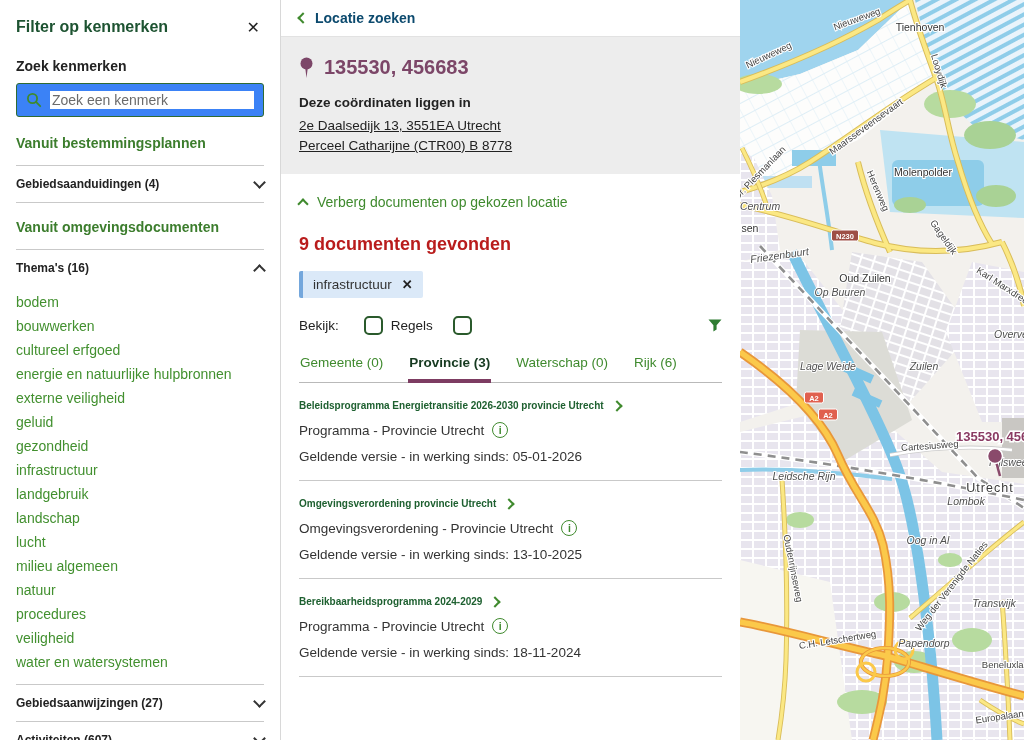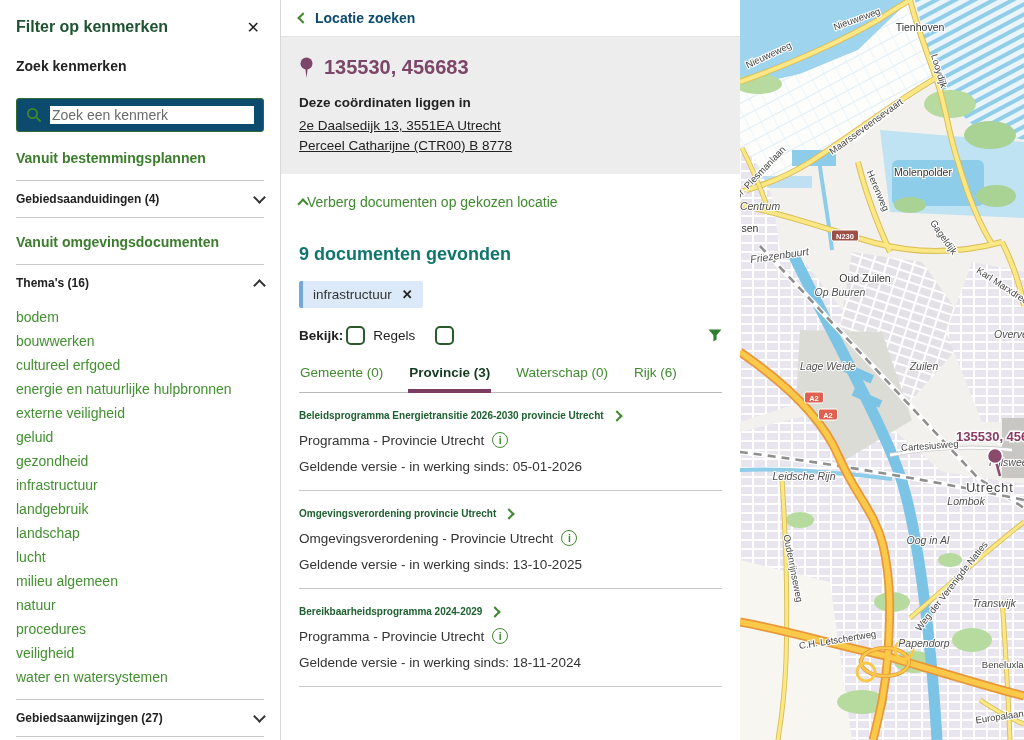"Zoek kenmerken" .sb-label { margin-bottom: 24px -> 9px }
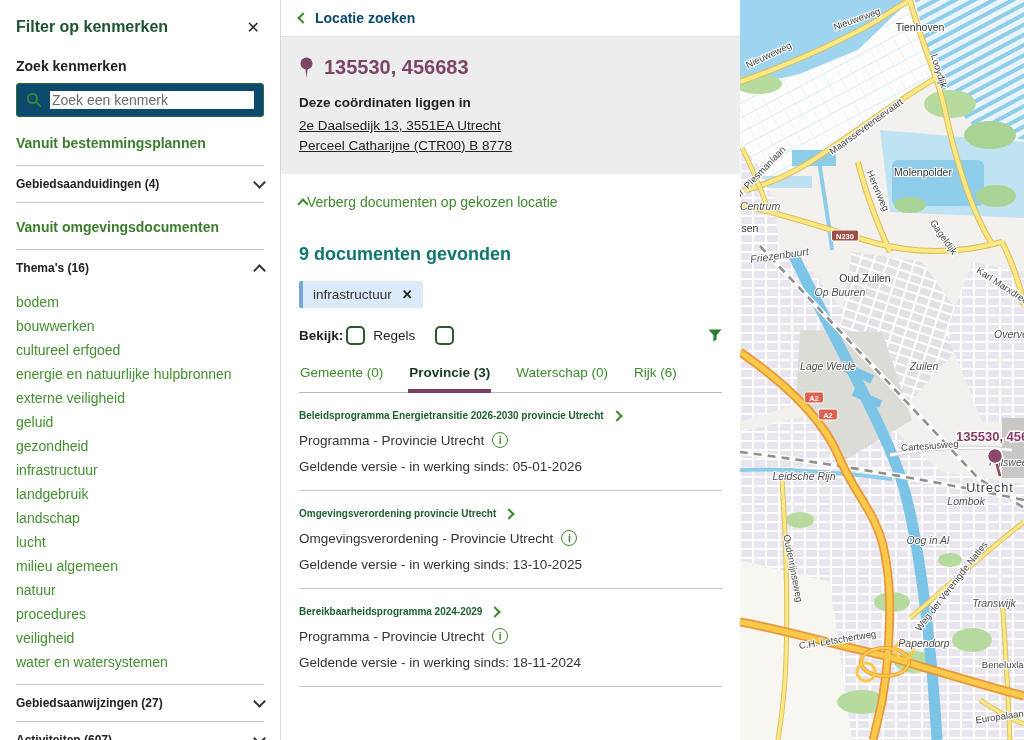"Zoek een kenmerk" .search-box { background: #0c4a6e -> #3b82f6 }
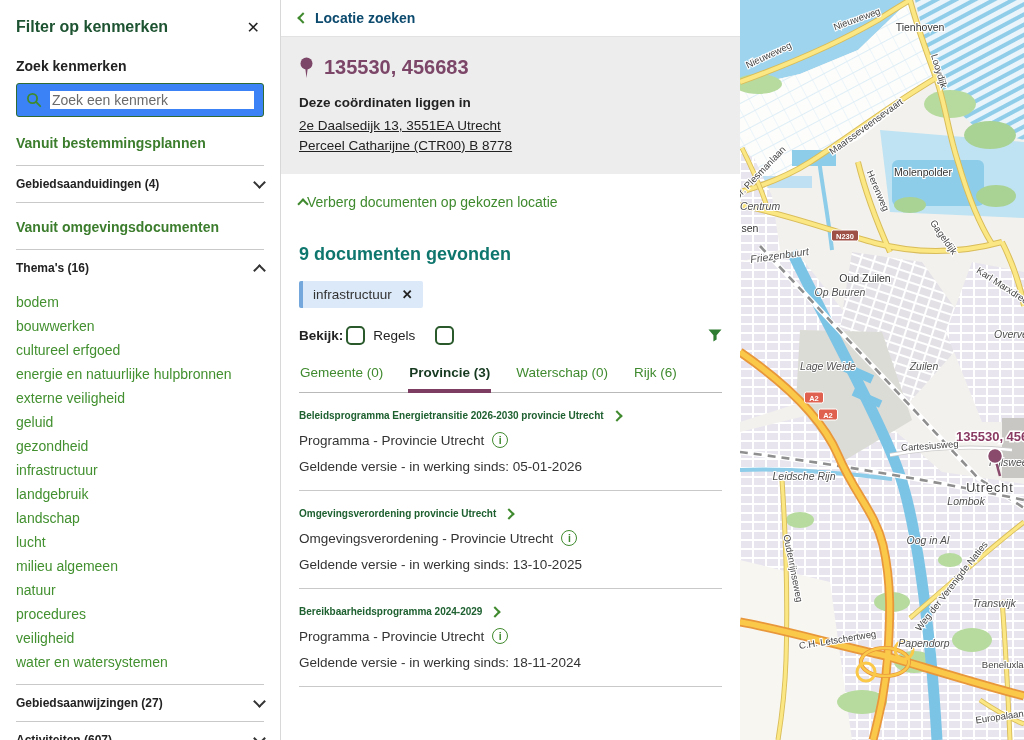"Verberg documenten op gekozen locatie" .hide-docs { gap: none -> 10px }
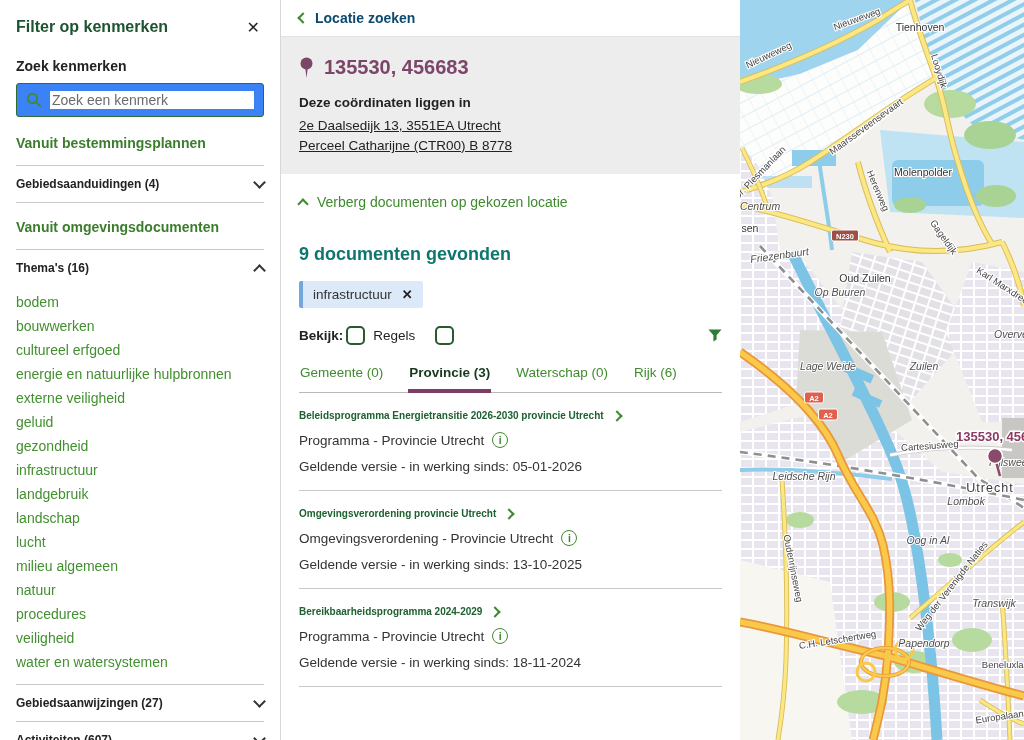"9 documenten gevonden" .results-h { color: #0f766e -> #b91c1c; margin: 30px 0 16px -> 20px 0 16px }
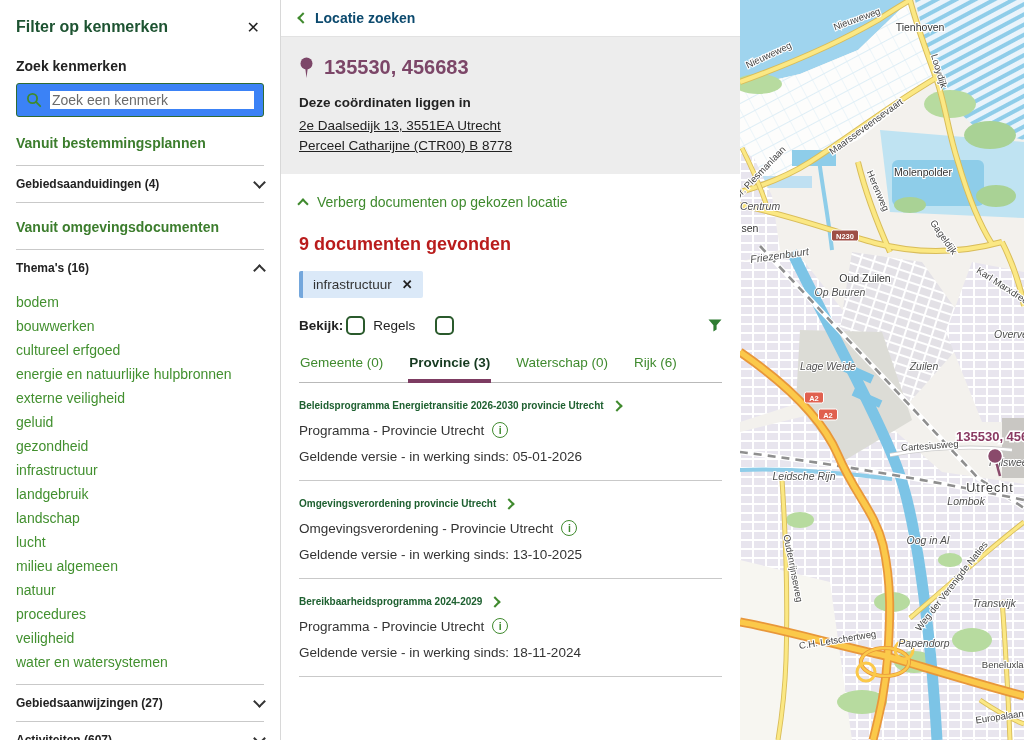"Bekijk:" .bekijk-label { font-weight: bold -> normal; margin-right: 3px -> 25px }
